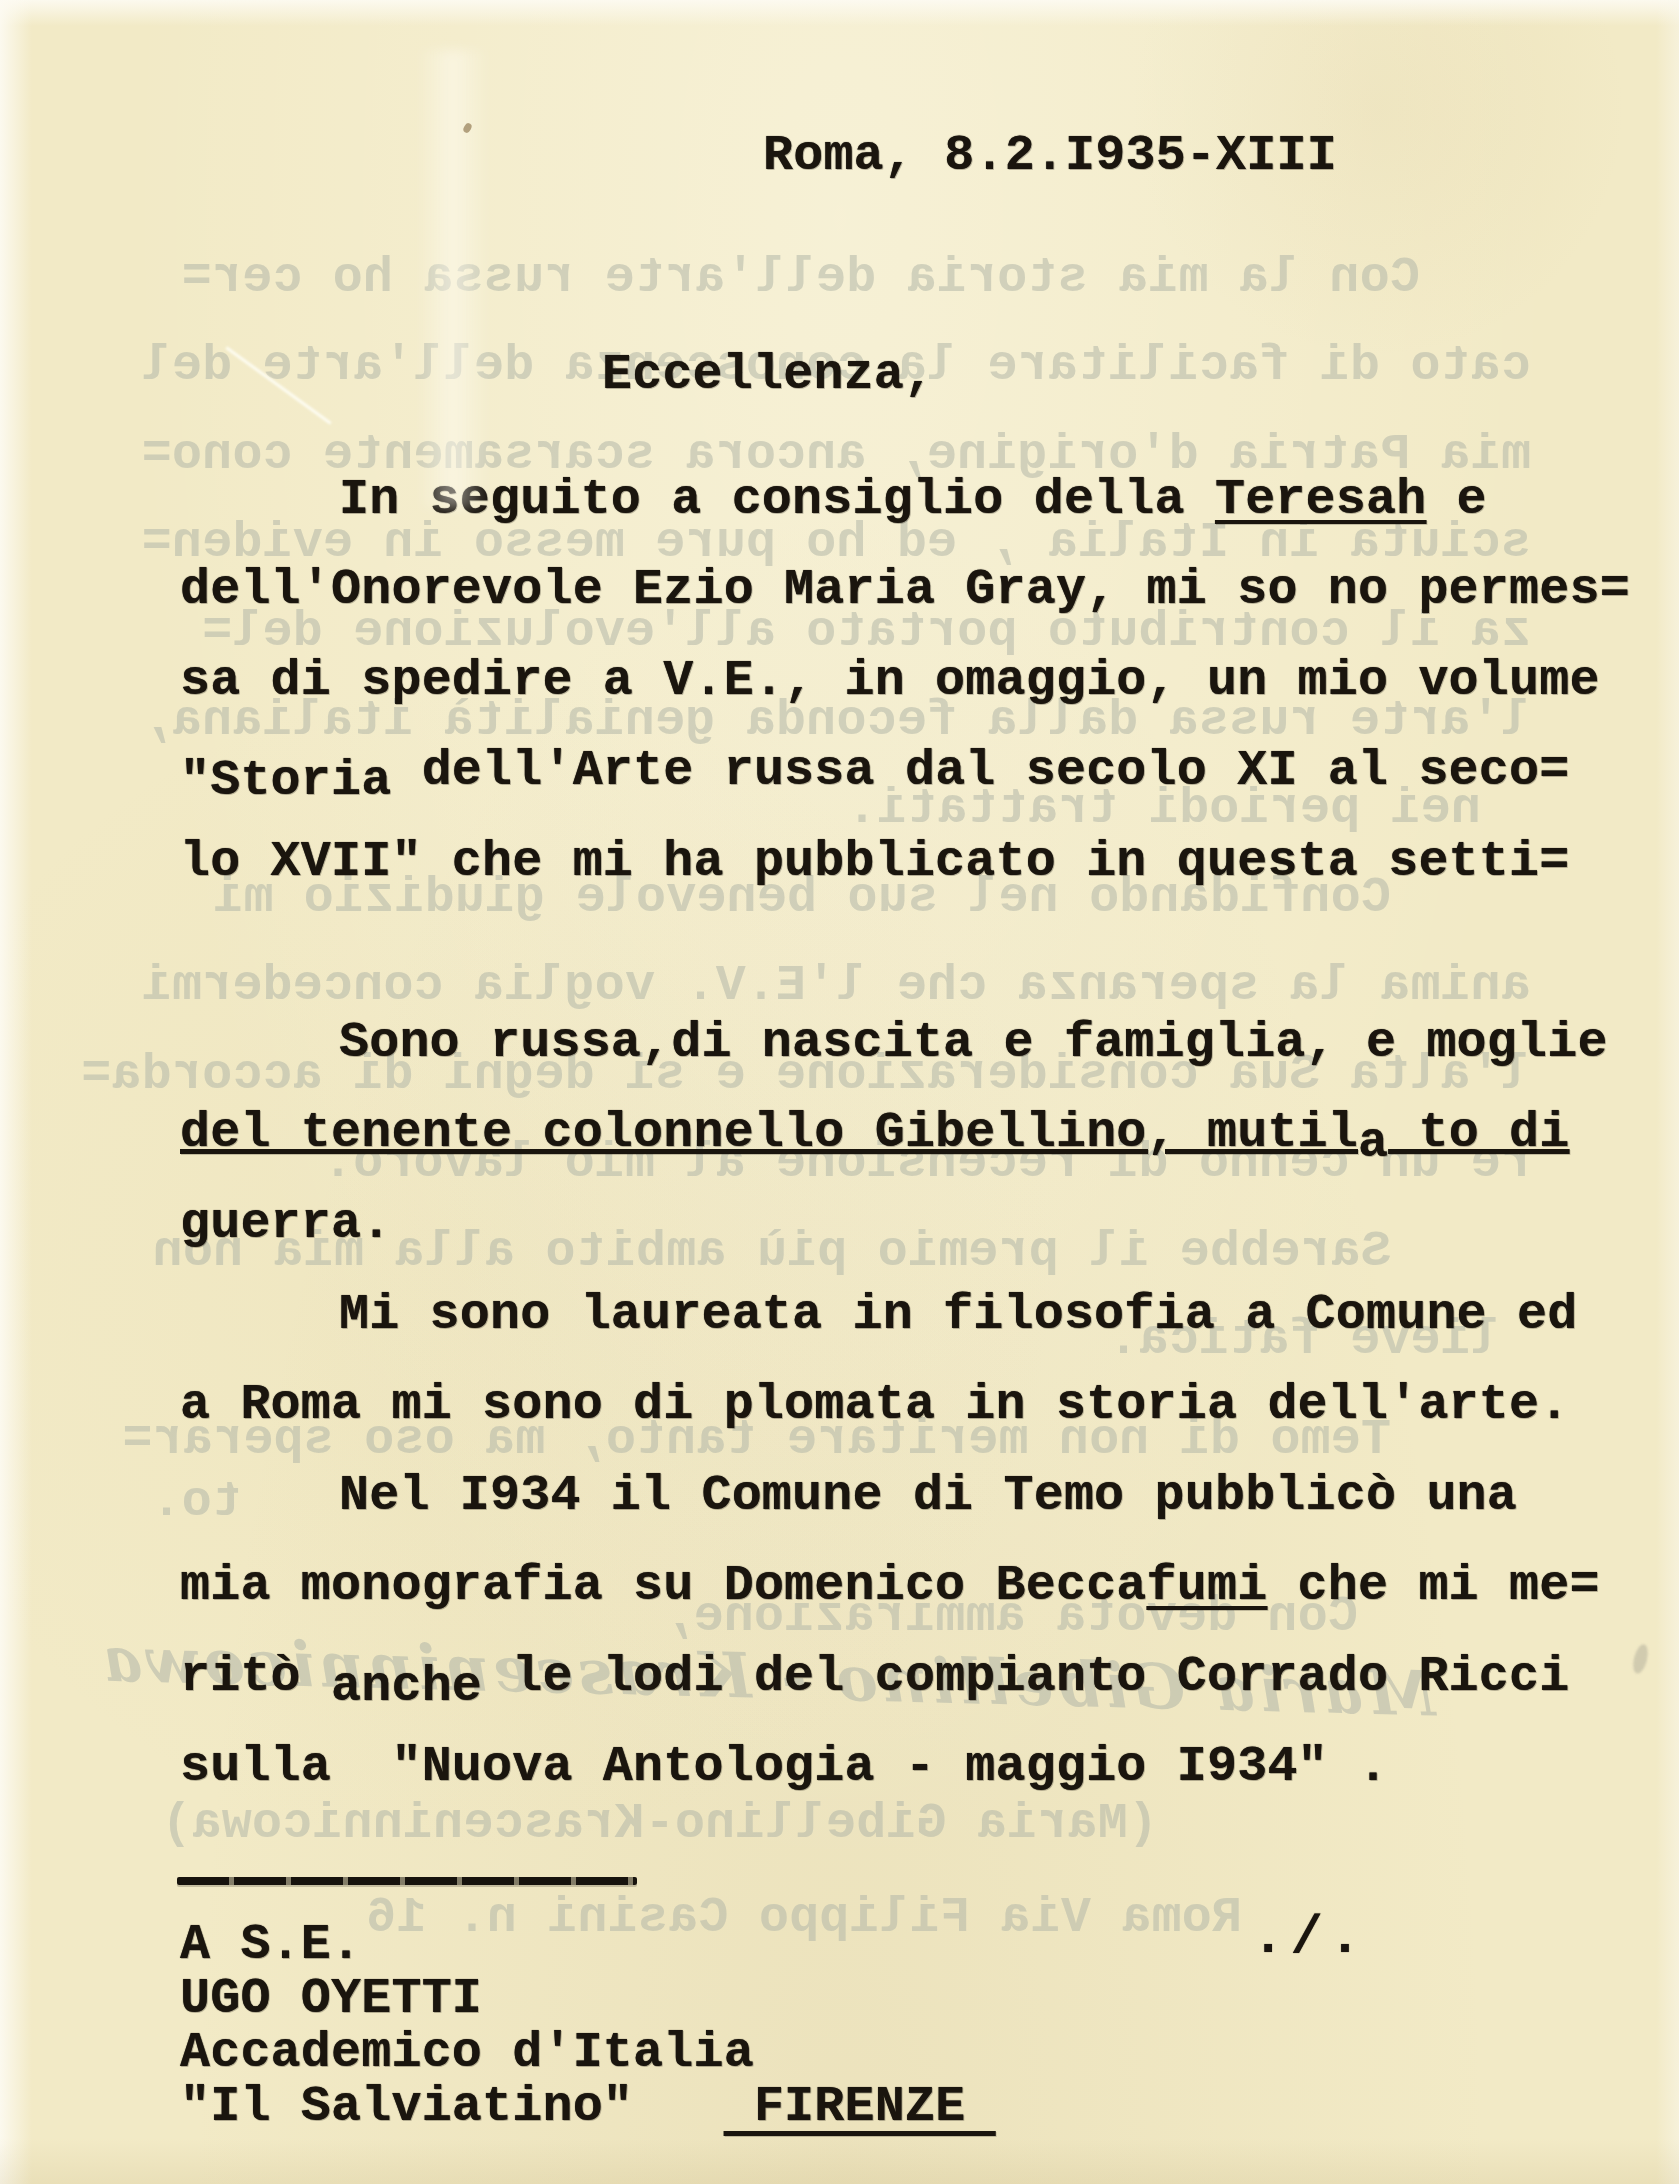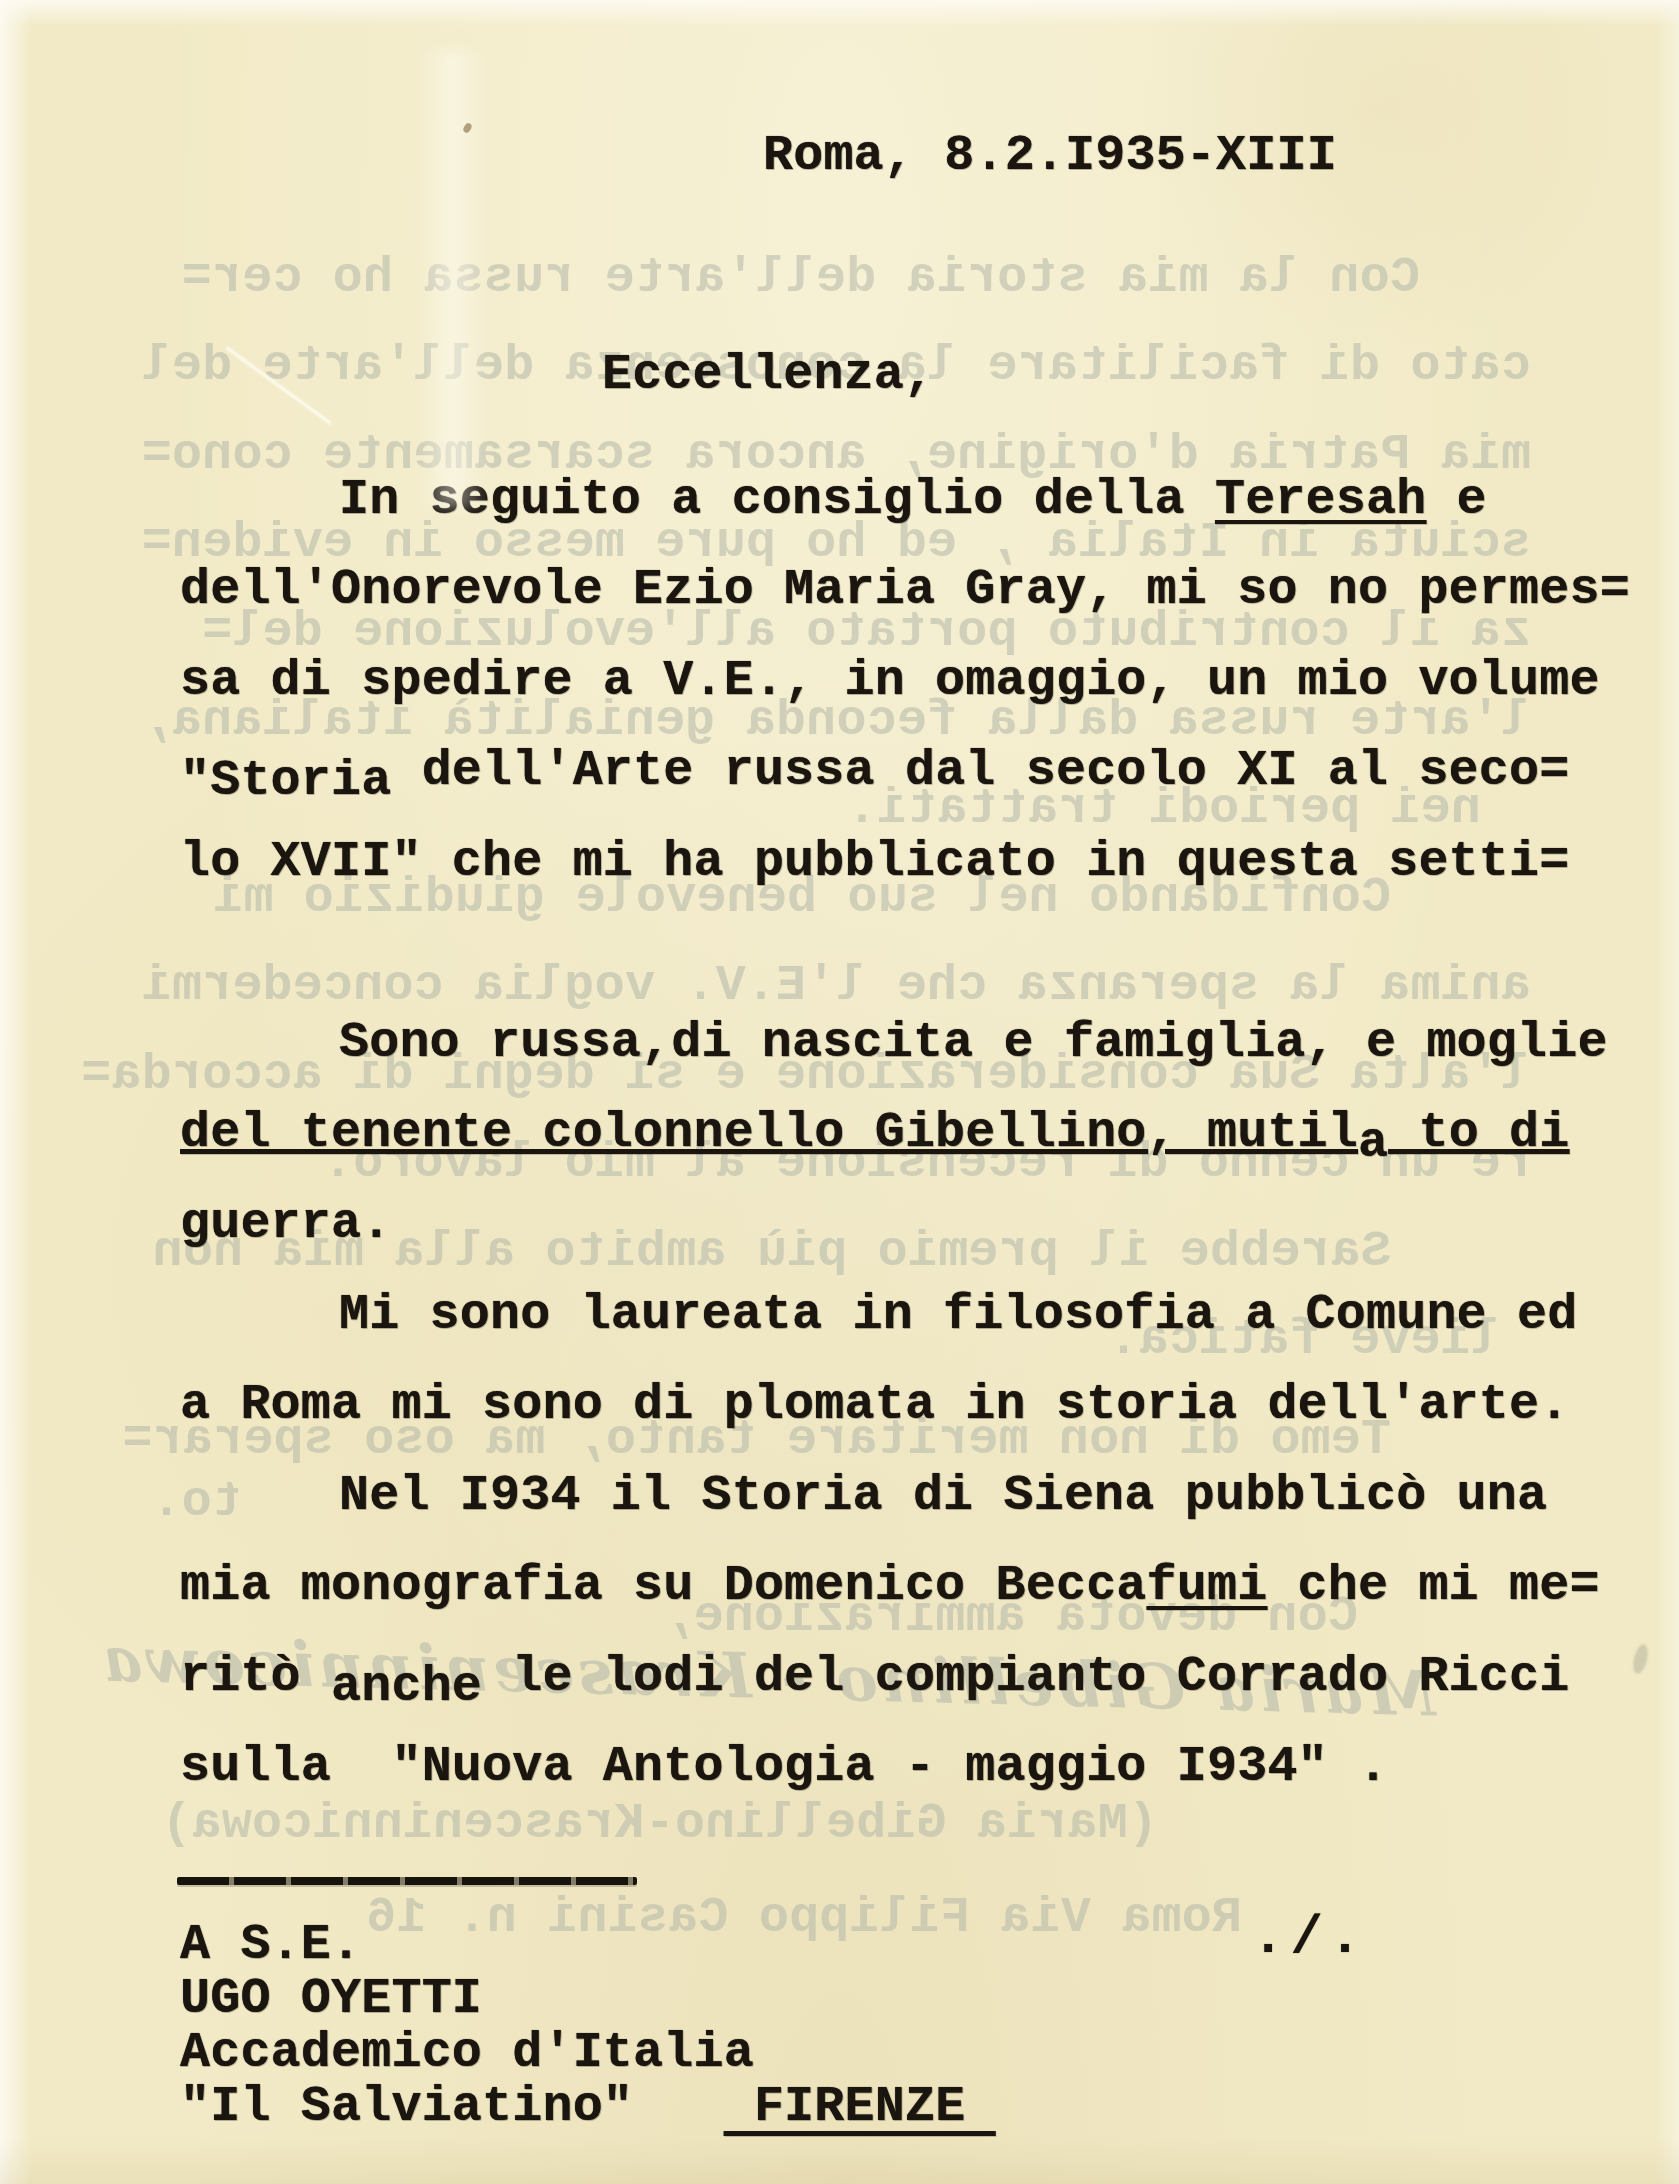"Nel I934 il Storia di" span { text: Storia di Siena -> Comune di Temo }
